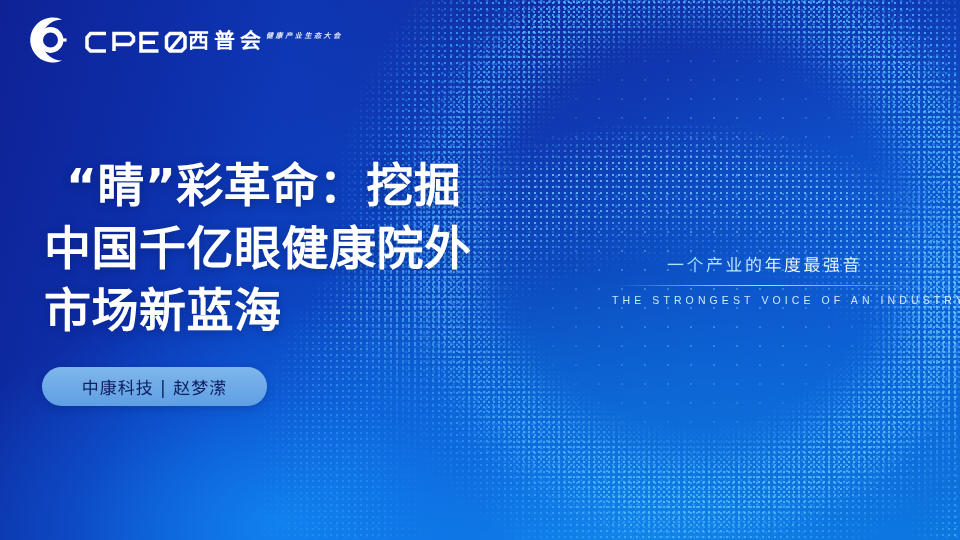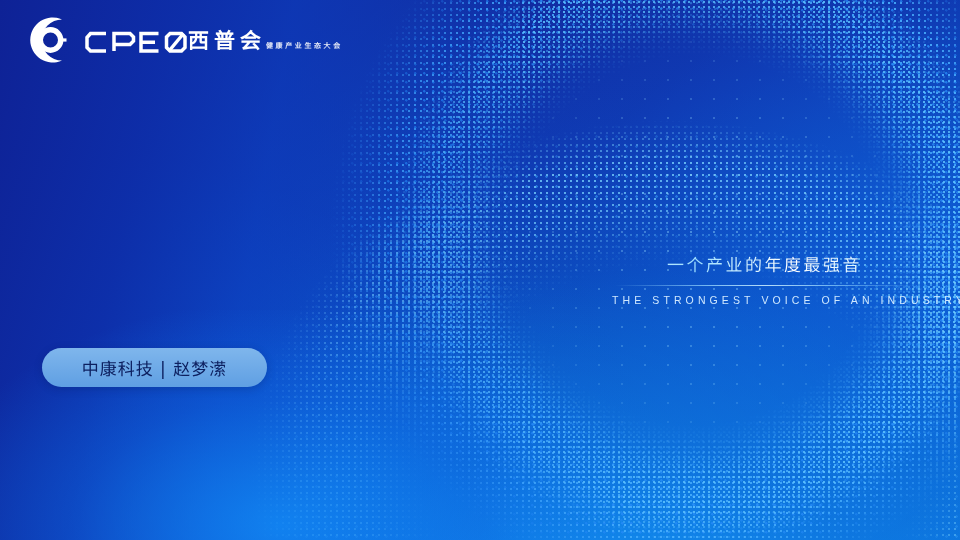"健康产业生态大会" #logo-sub { font-style: none -> italic; margin-top: 15px -> 5px }
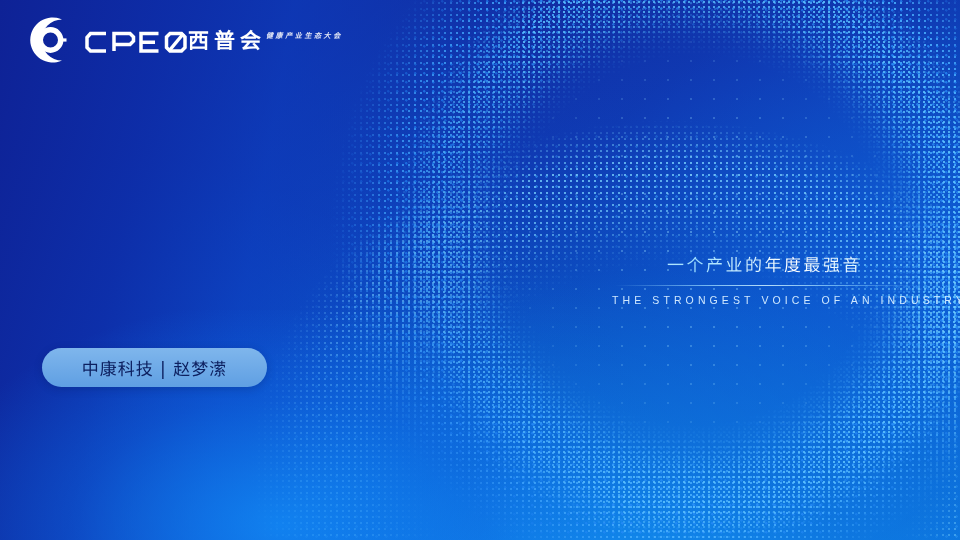"“睛”彩革命：挖掘" h1 { html: none -> <h1> <span>“睛”彩革命：挖掘</span> <span>中国千亿眼健康院外</span> <span>市场新蓝海</span> </h1> }
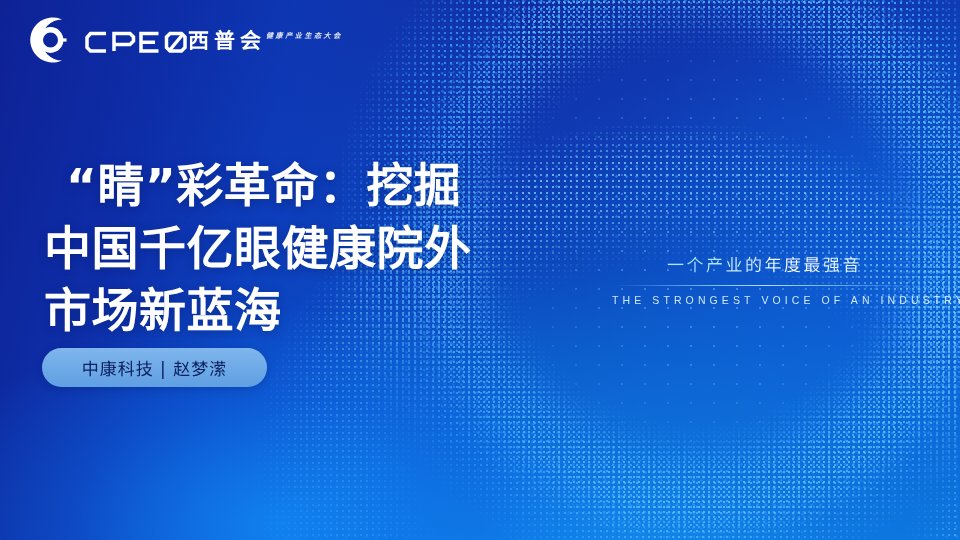"中康科技 | 赵梦潆" #speaker-pill { top: 348px -> 367px }
